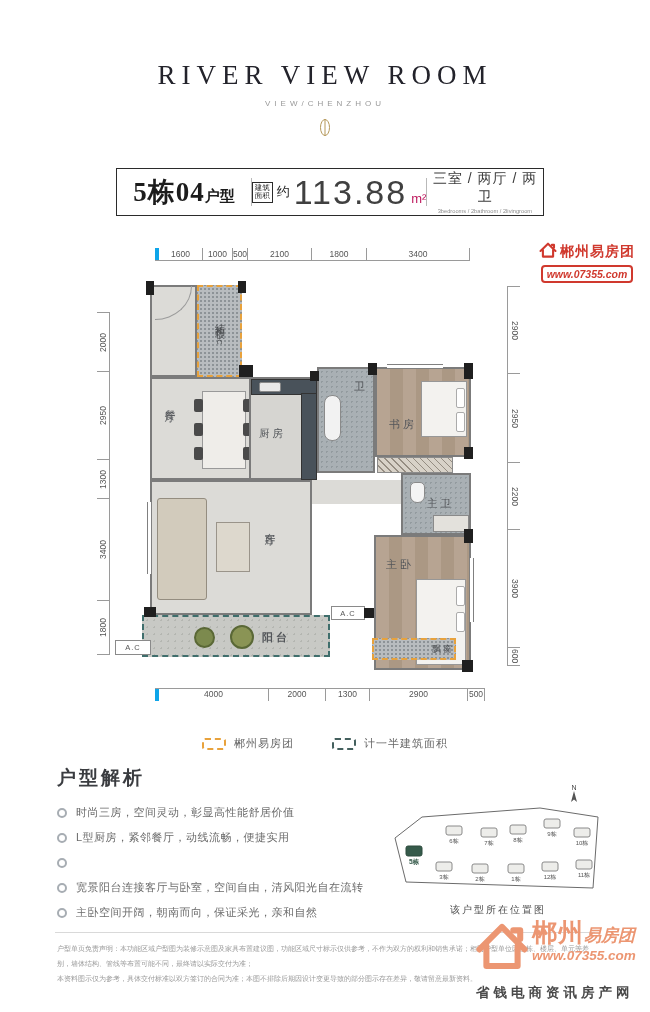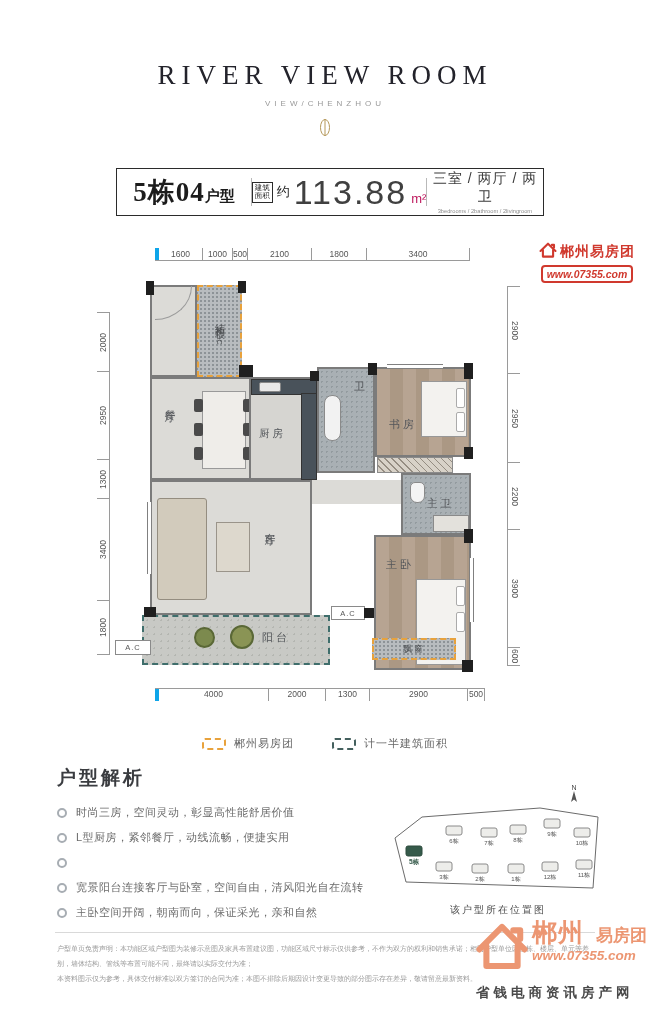"阳台" div.room { font-weight: none -> bold; height: 50px -> 42px }
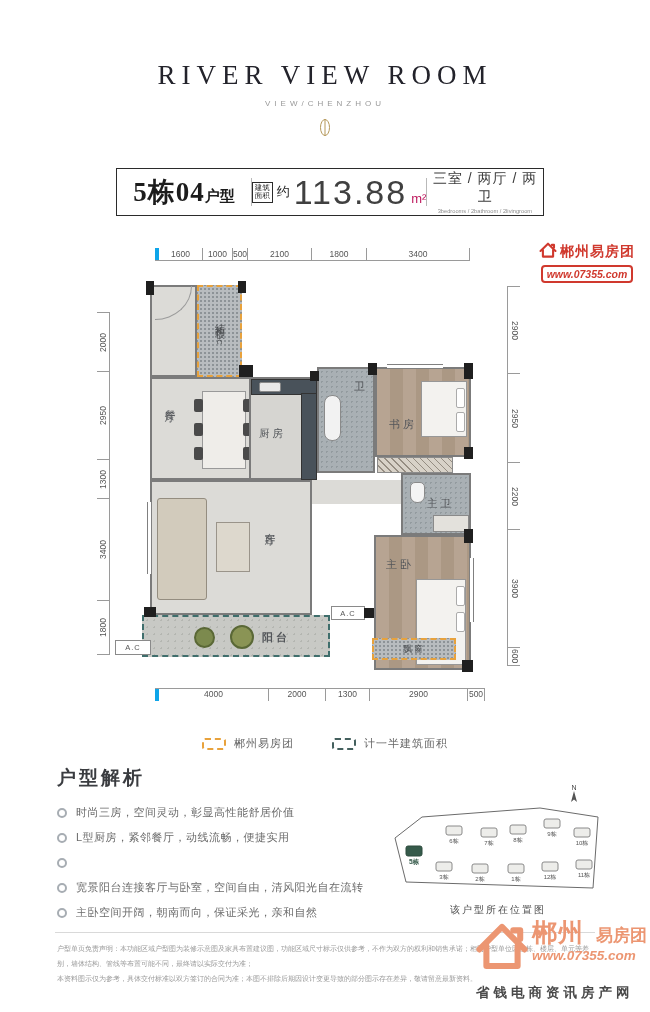"飘窗" div.room { justify-content: center -> flex-end }
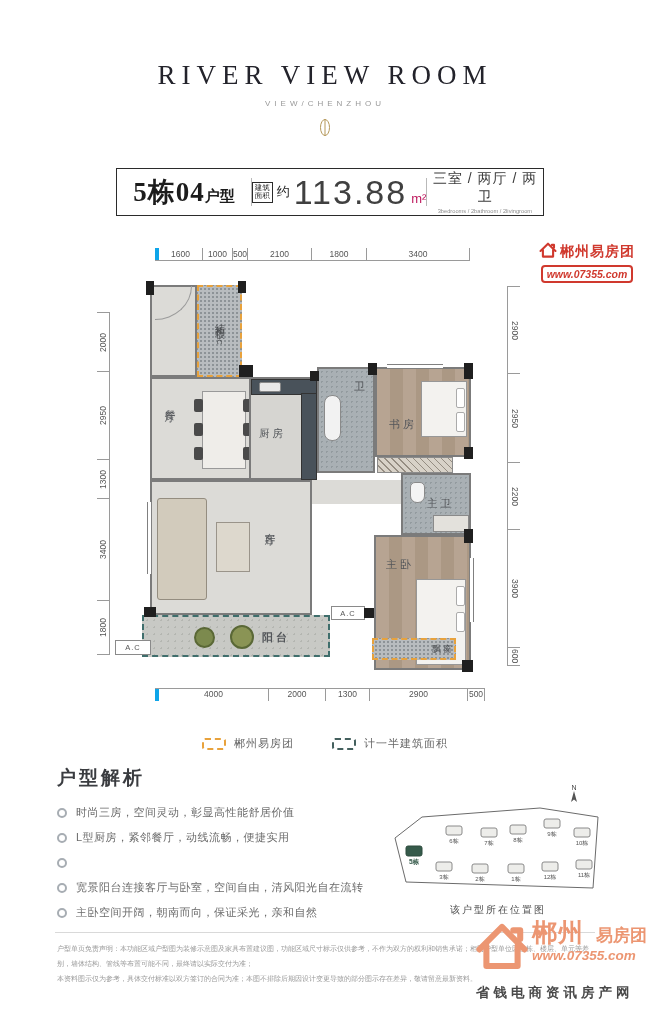"易房团" .logo-brand { font-style: none -> italic; margin-left: 12px -> none }
